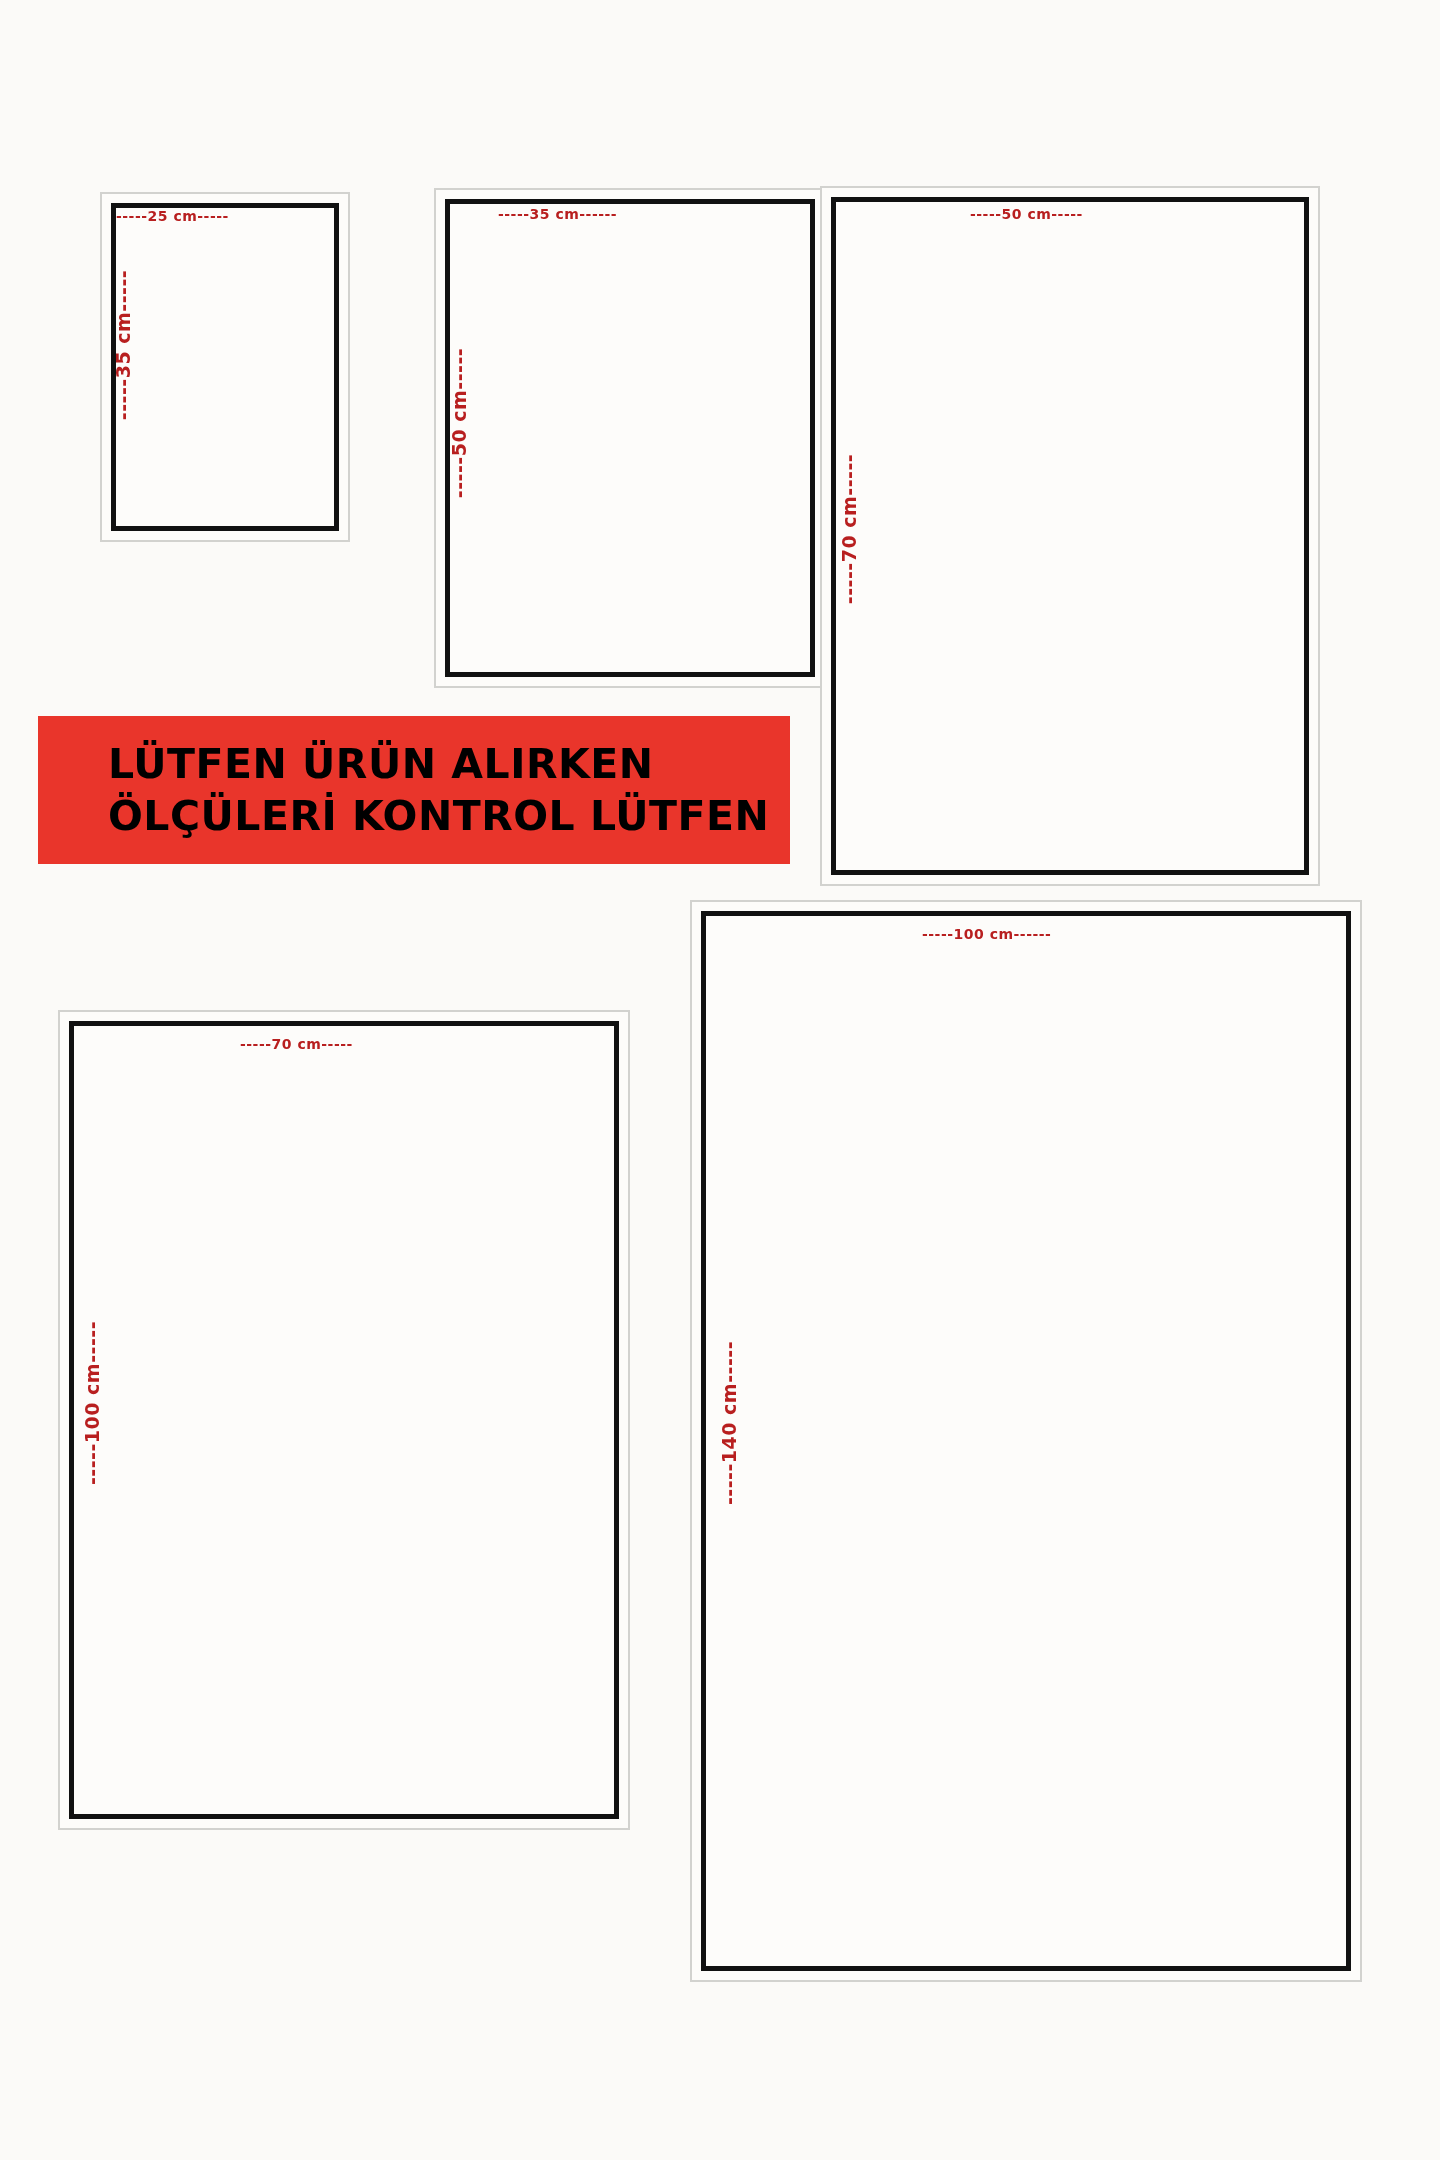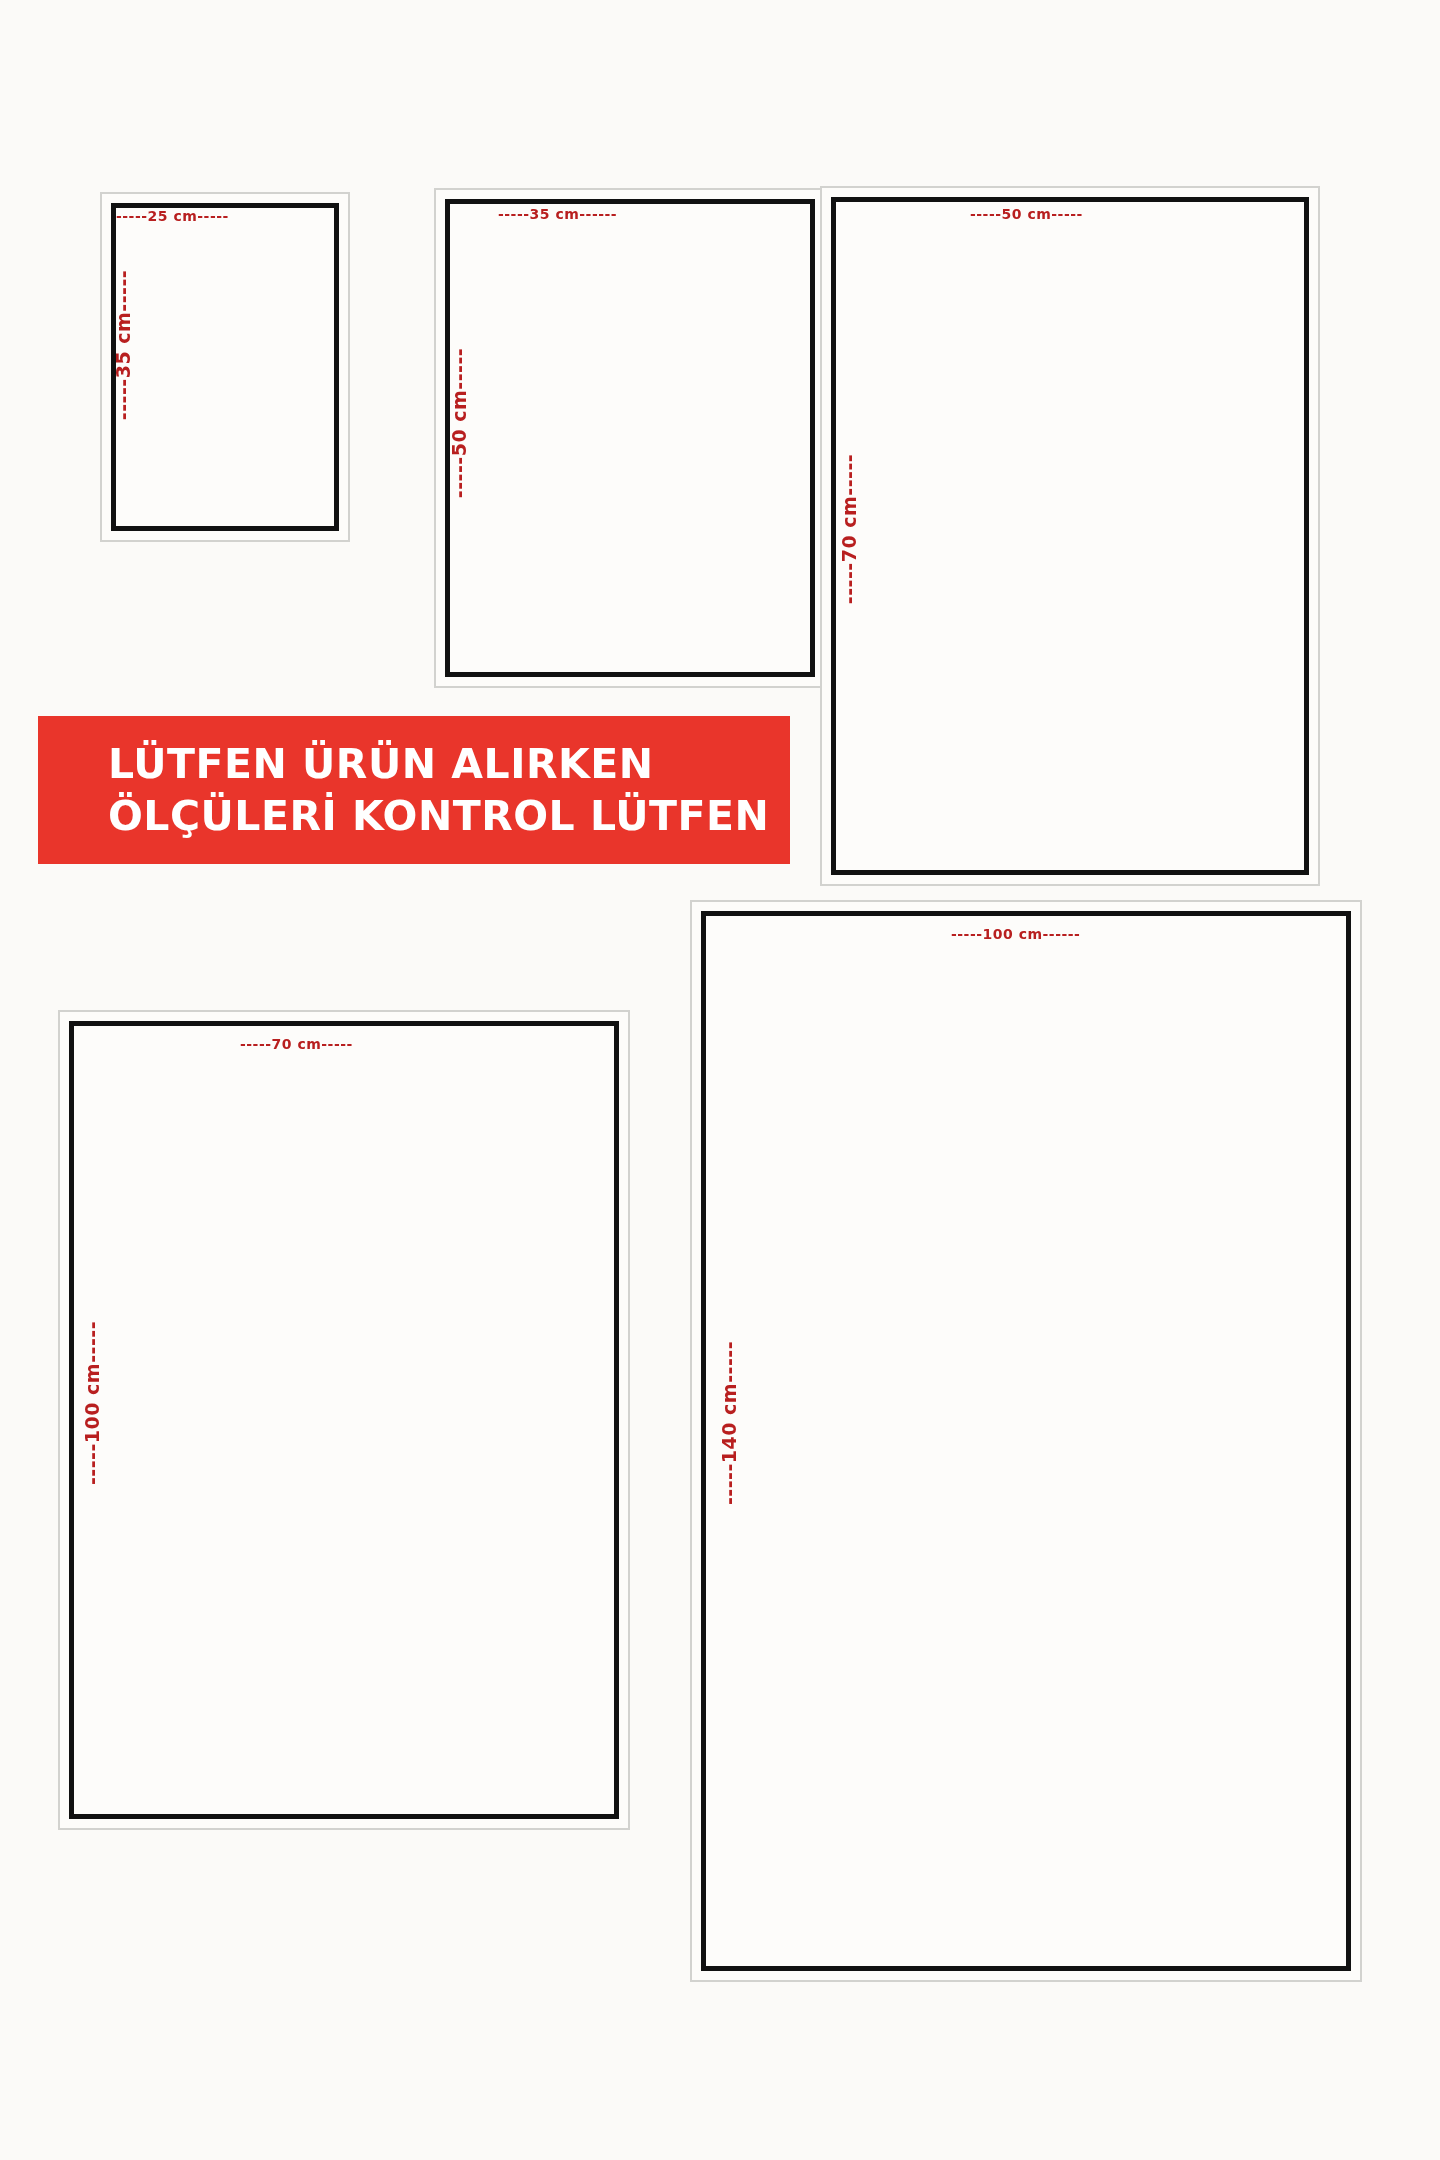"LÜTFEN ÜRÜN ALIRKEN" #warning-banner .line { color: #ffffff -> #000000 }
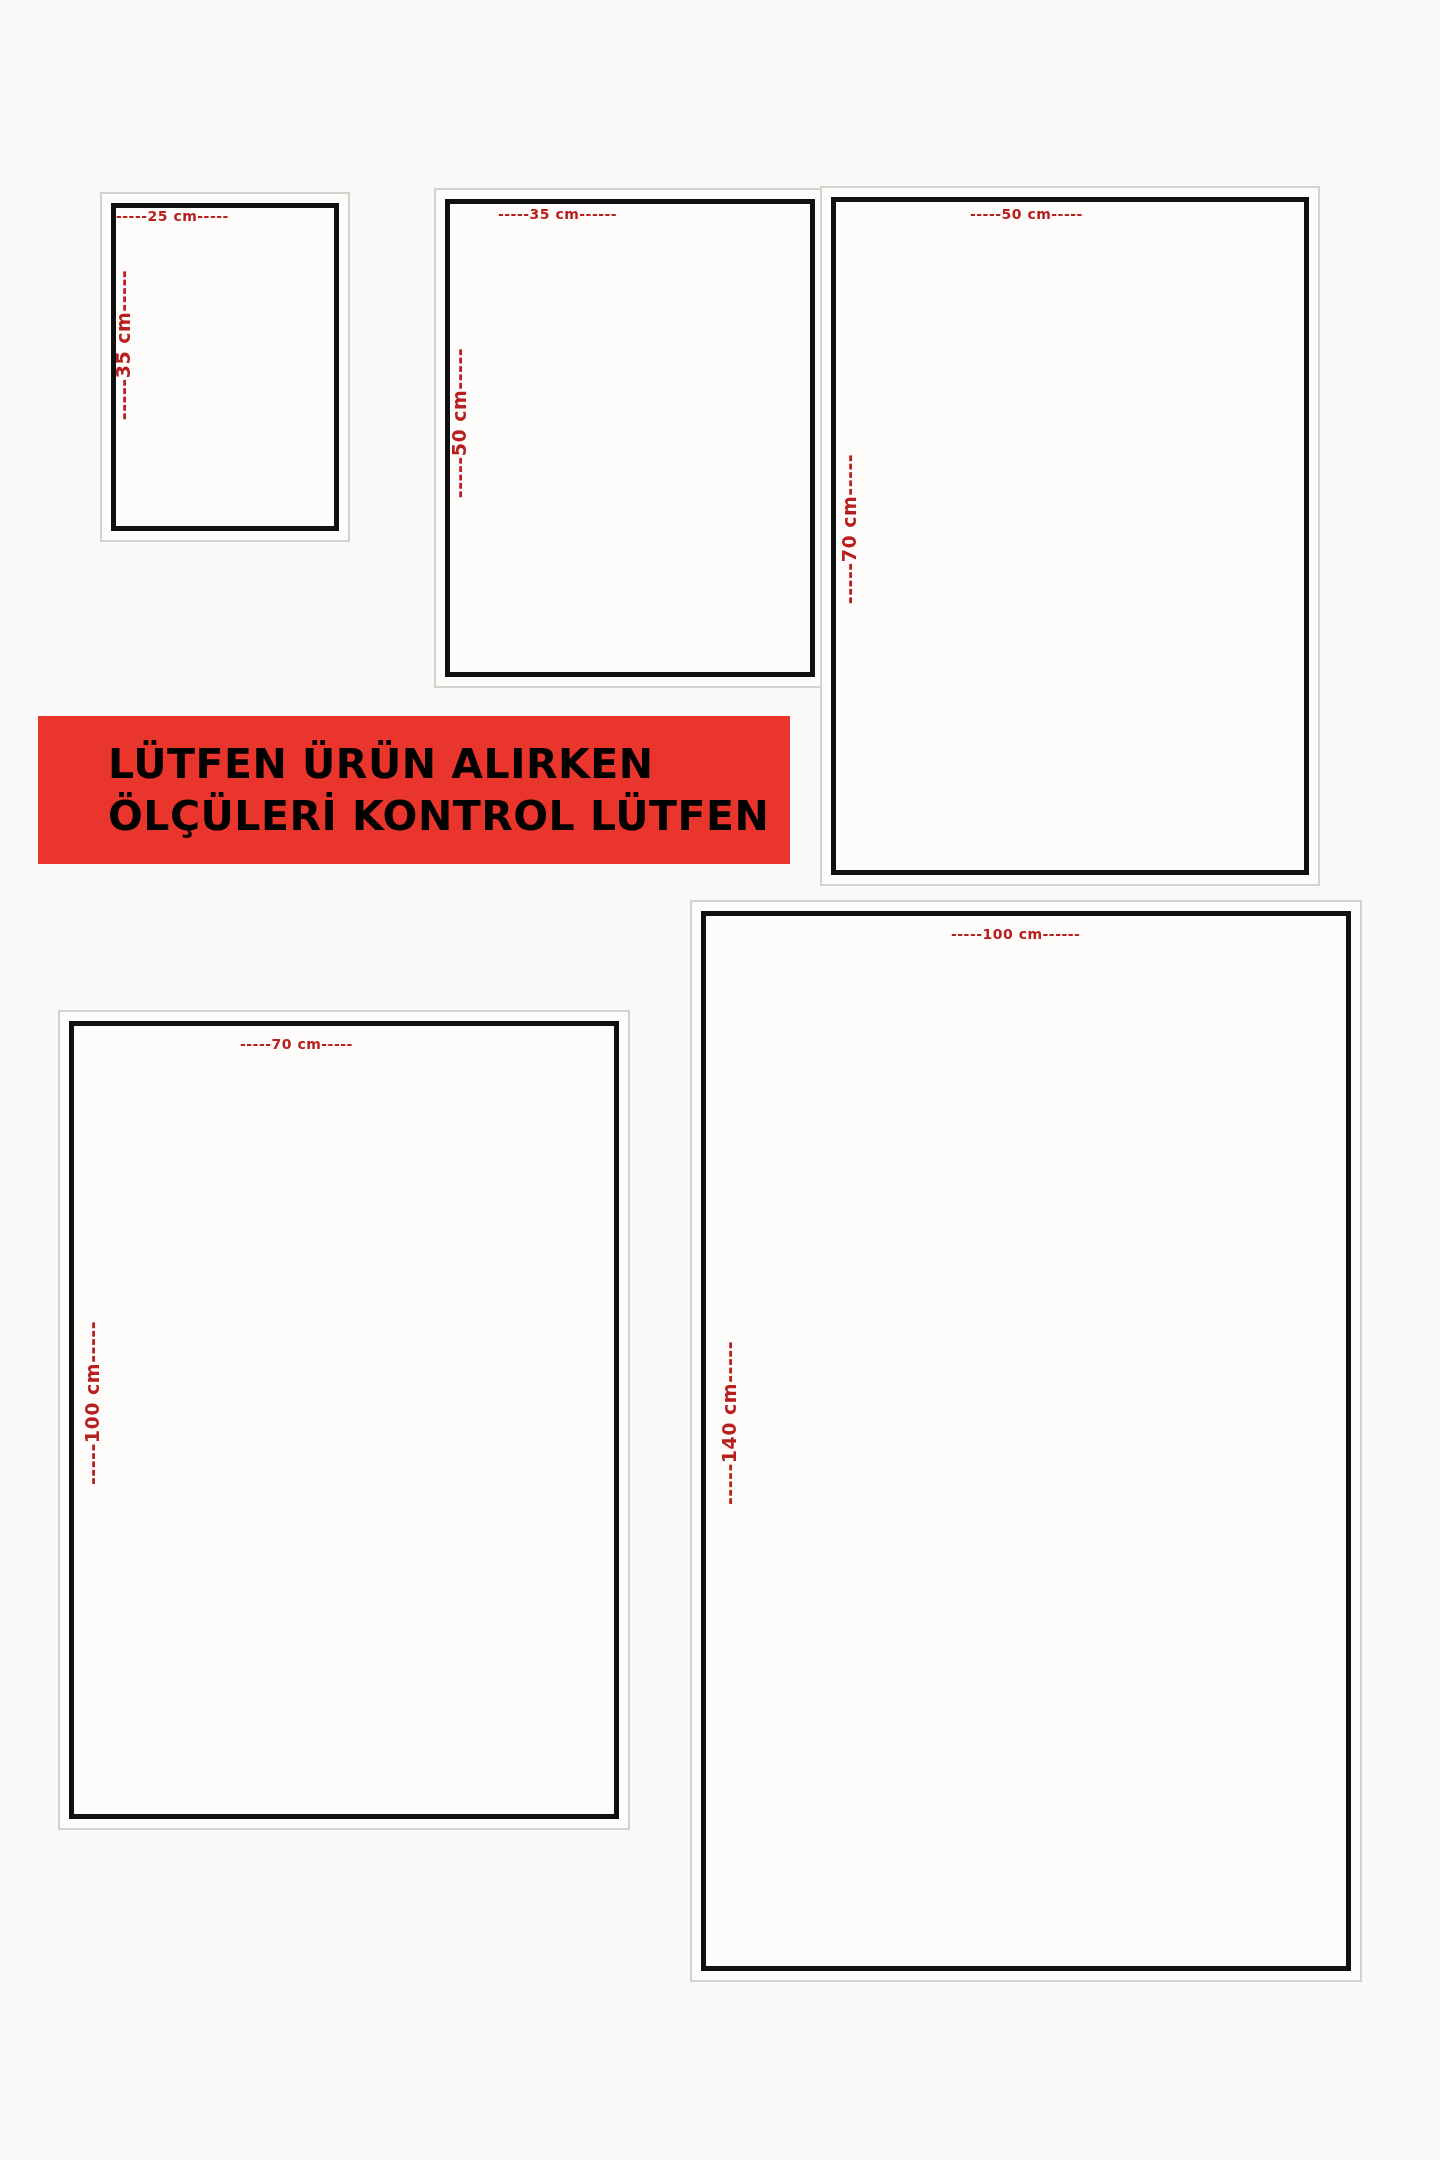"-----100 cm------" div.dim { margin-left: 29px -> none }
